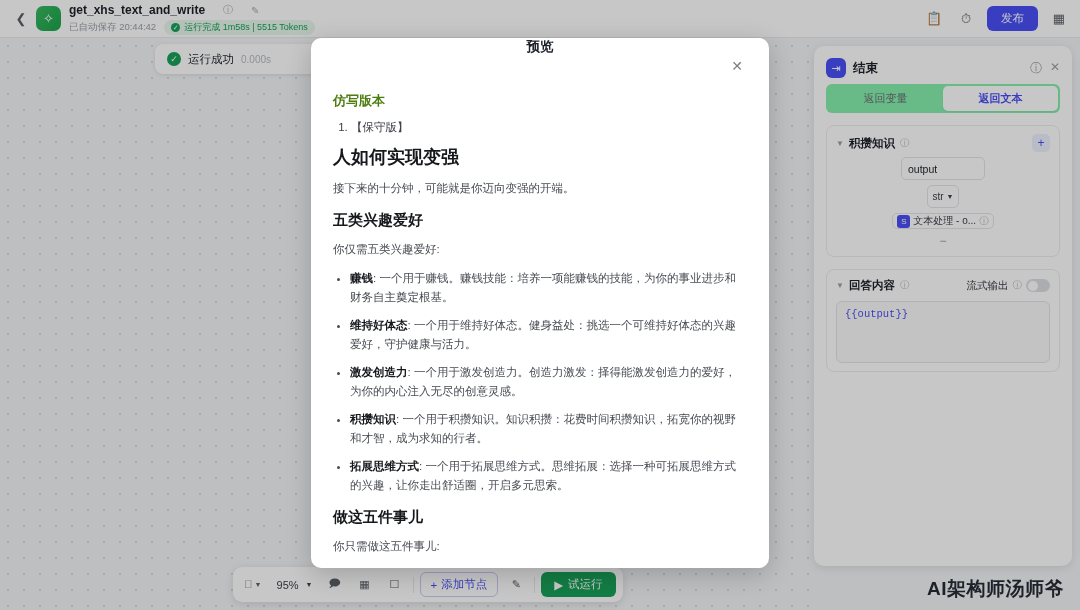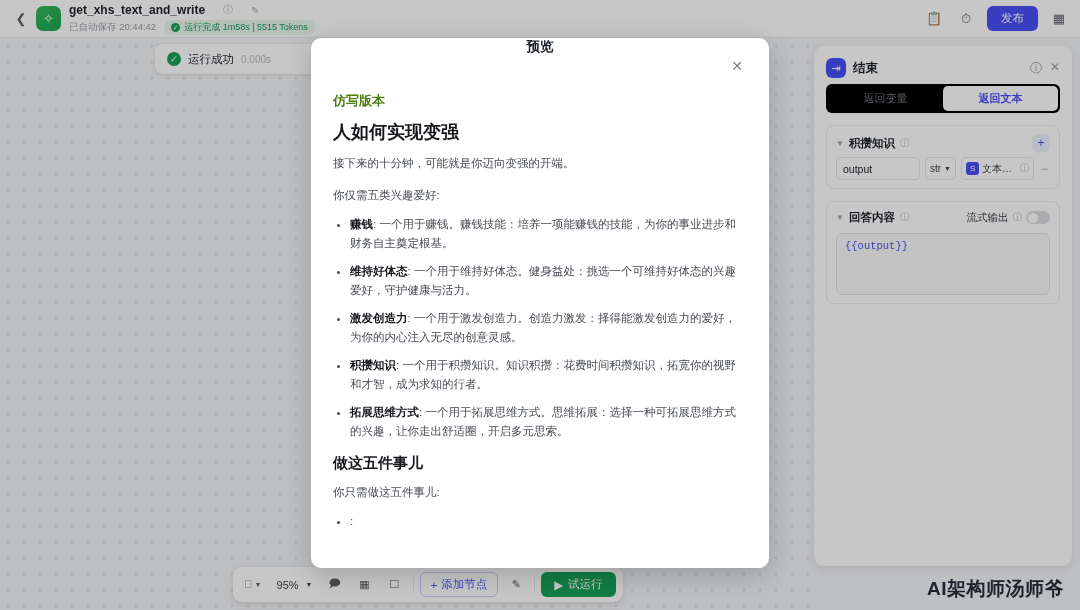"返回变量" .rp-tabs { background: #000000 -> #86efac }
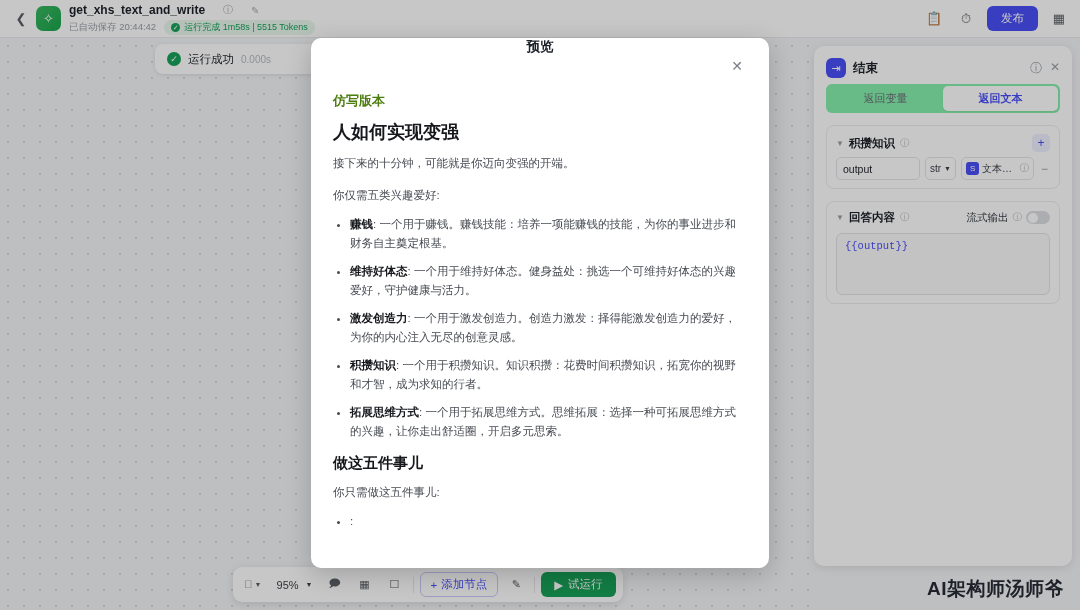"【保守版】" ol.md-ol { html: none -> <ol> <li>【保守版】</li> </ol> }
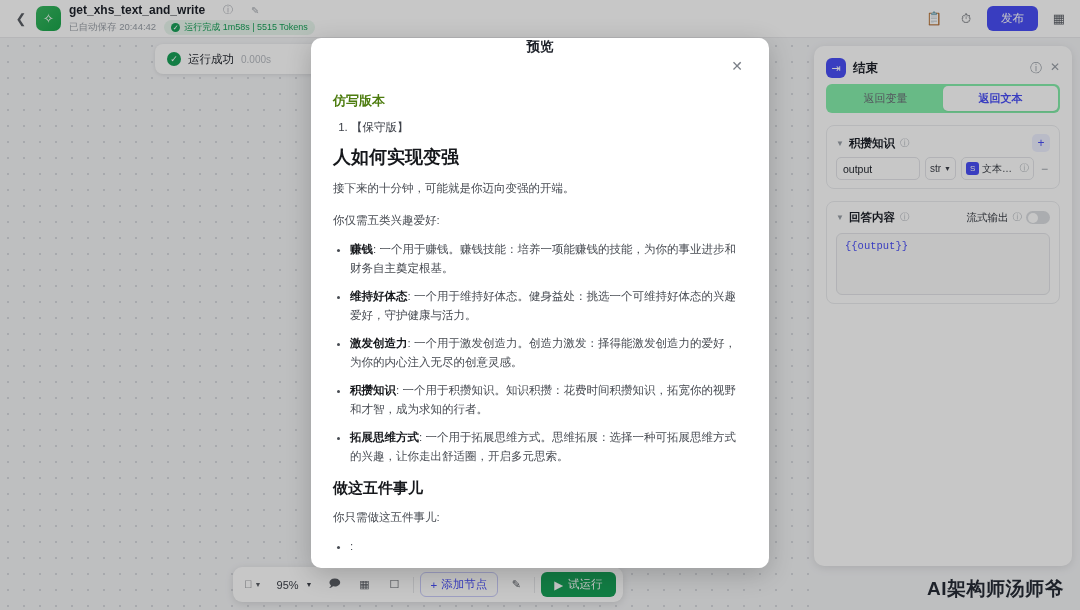"output" .var-row { flex-direction: none -> column }
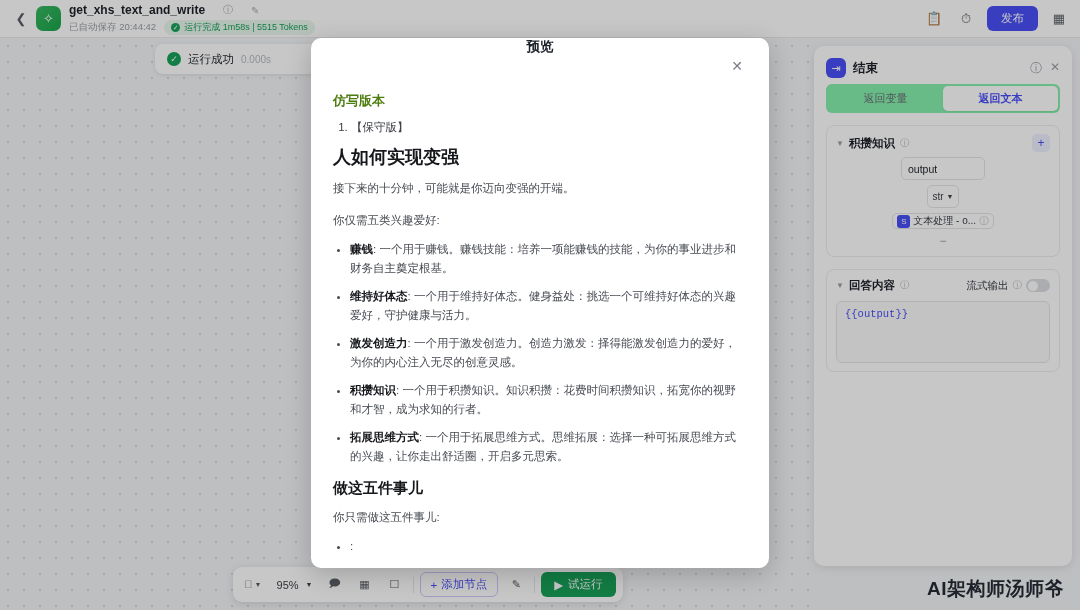"五类兴趣爱好" div.md-h3 { html: none -> <div>五类兴趣爱好</div> }
